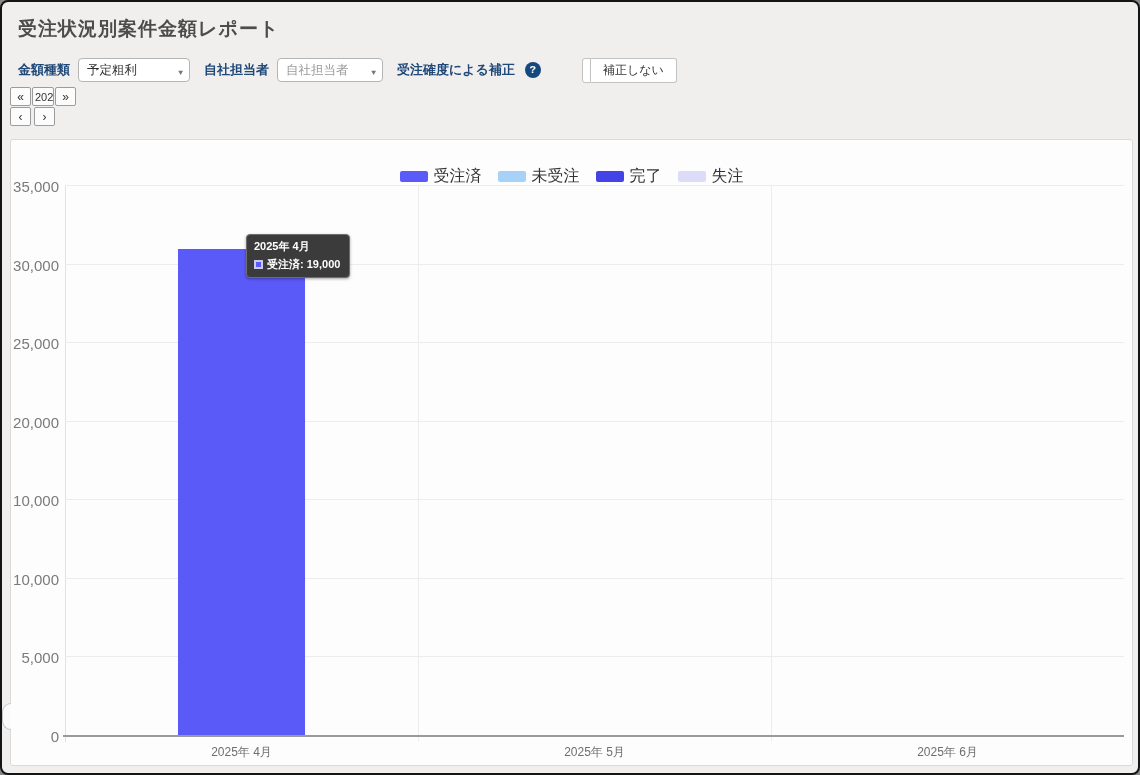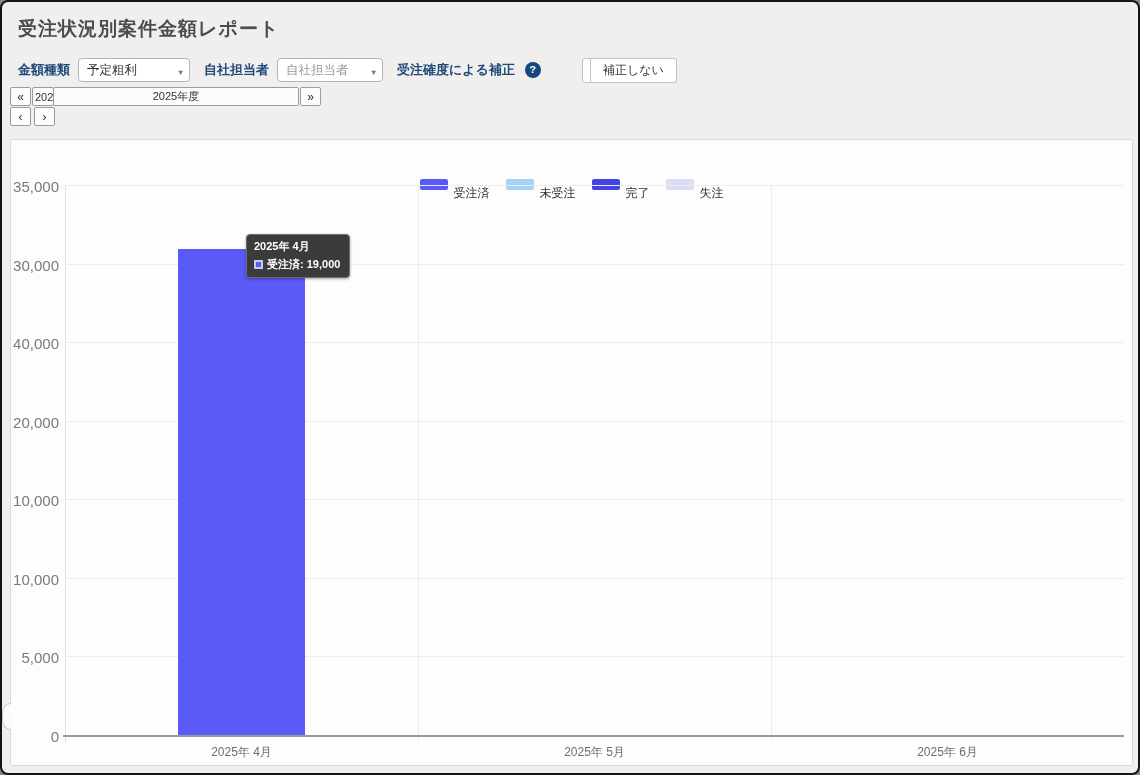"2025年度" div.nav-btn { html: <div>2025年度</div> -> none }
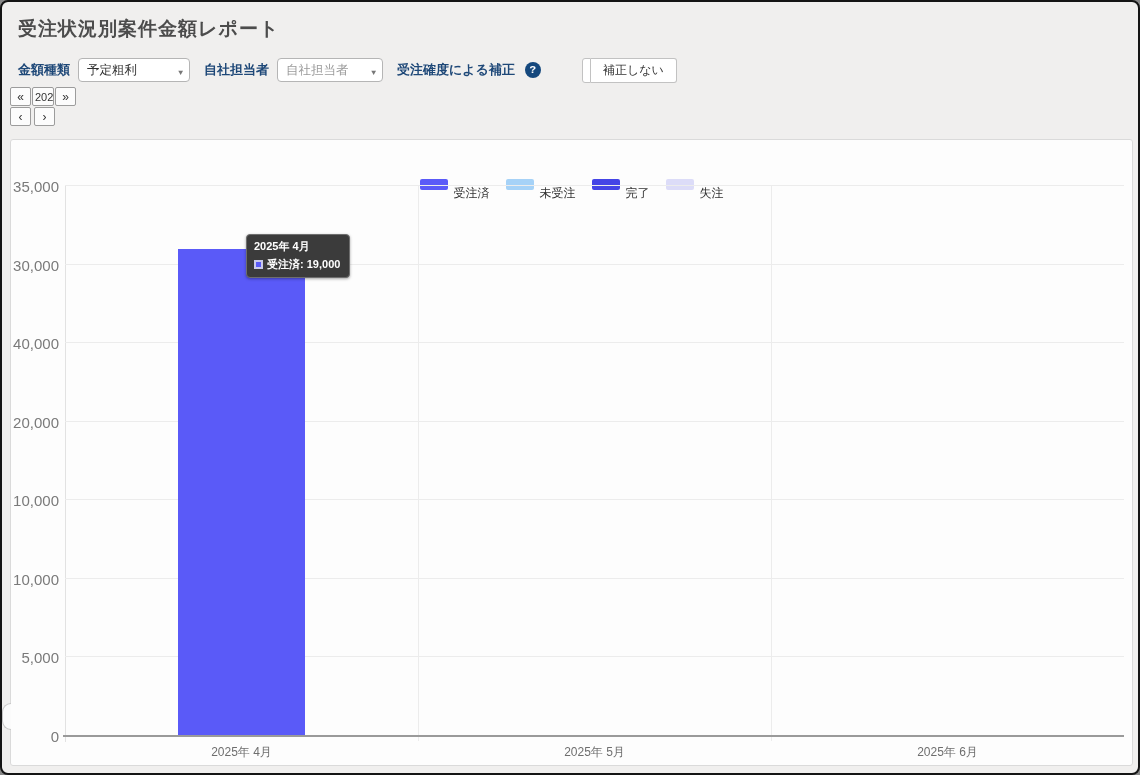"受注済" .legend-label { font-size: 12px -> 16px; margin-top: 19px -> none }
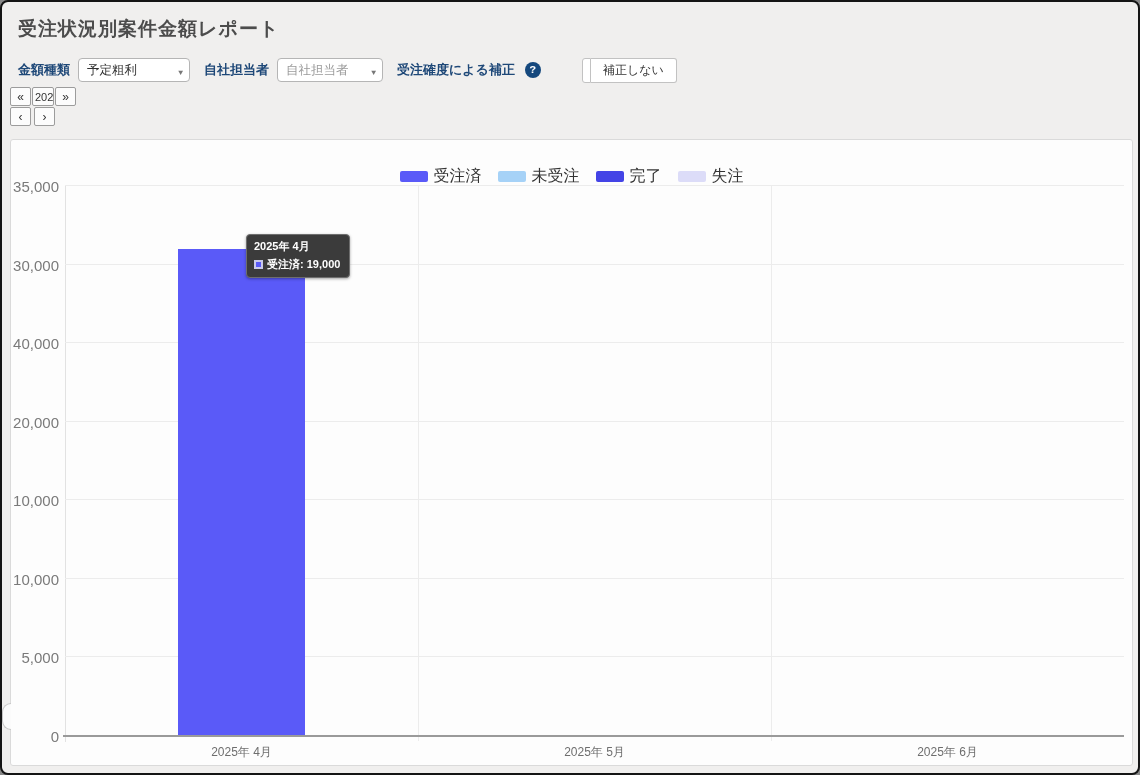"40,000" div.ytick { text: 40,000 -> 25,000 }
